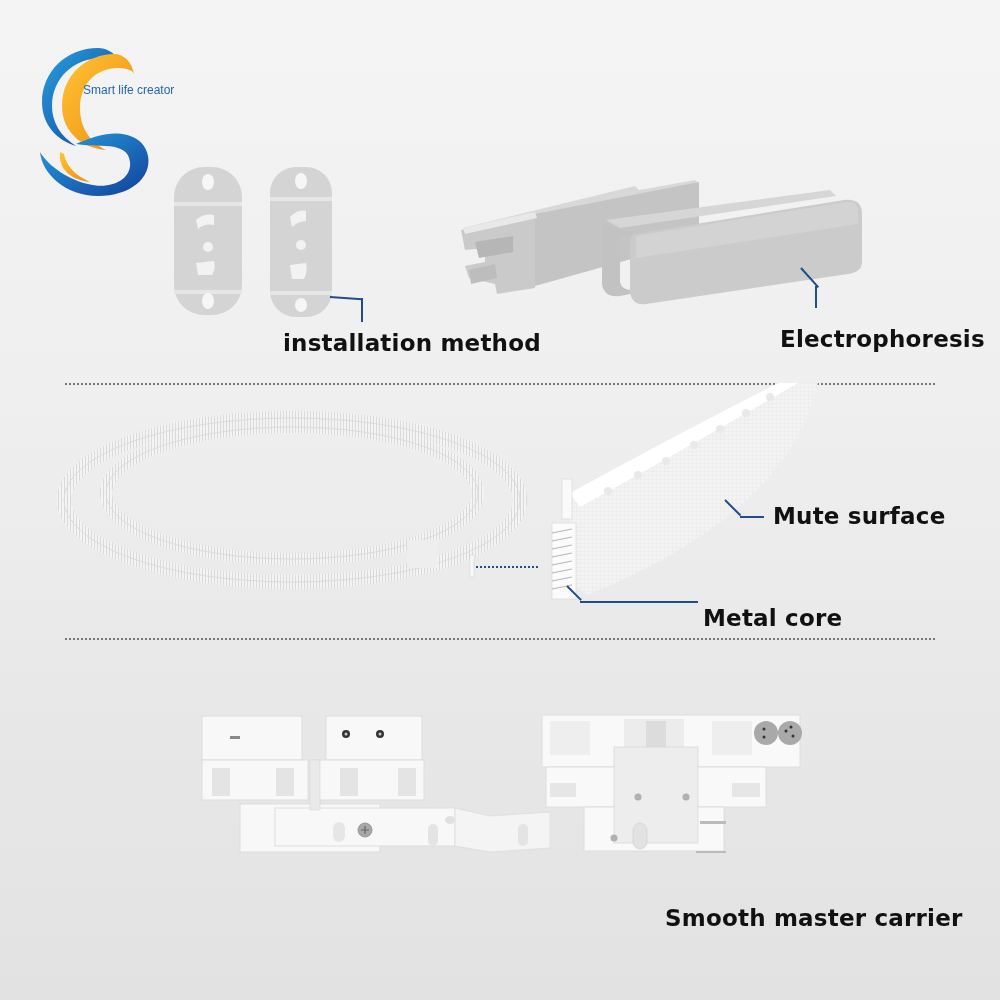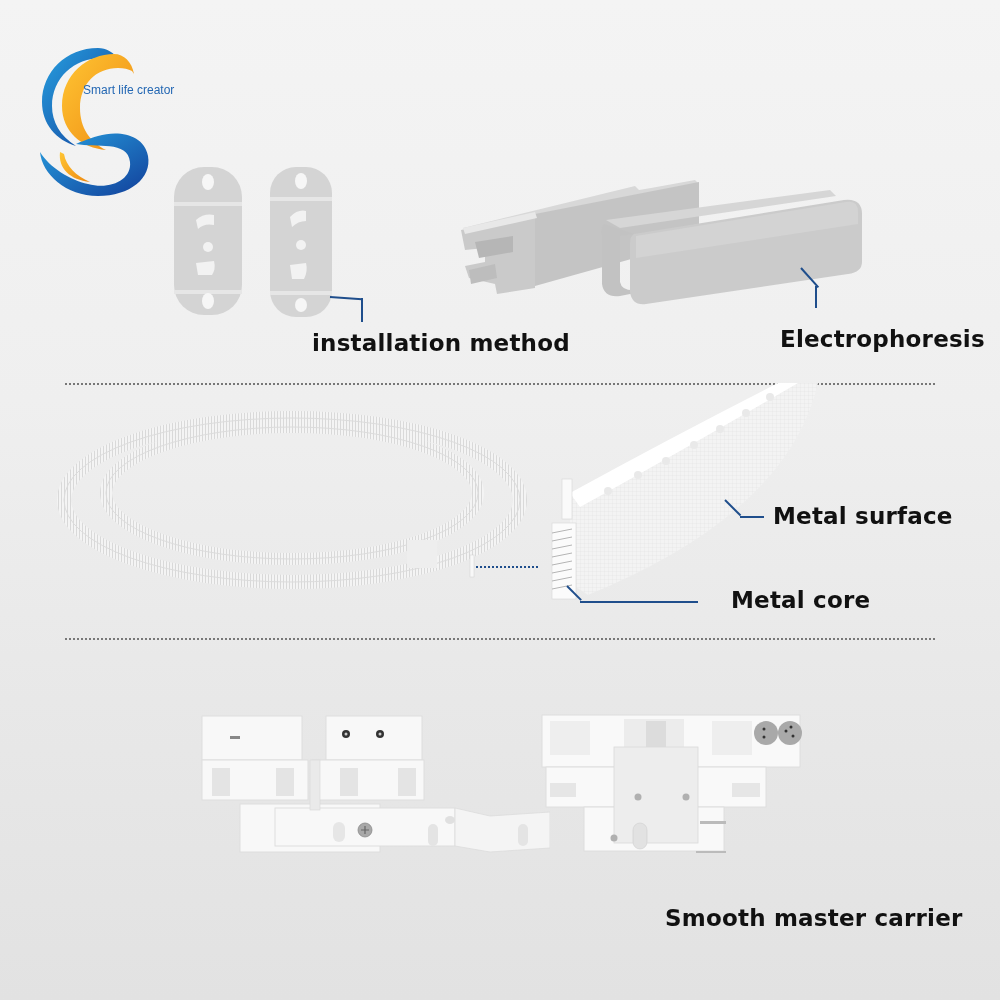"installation method" div.label { margin-left: 29px -> none }
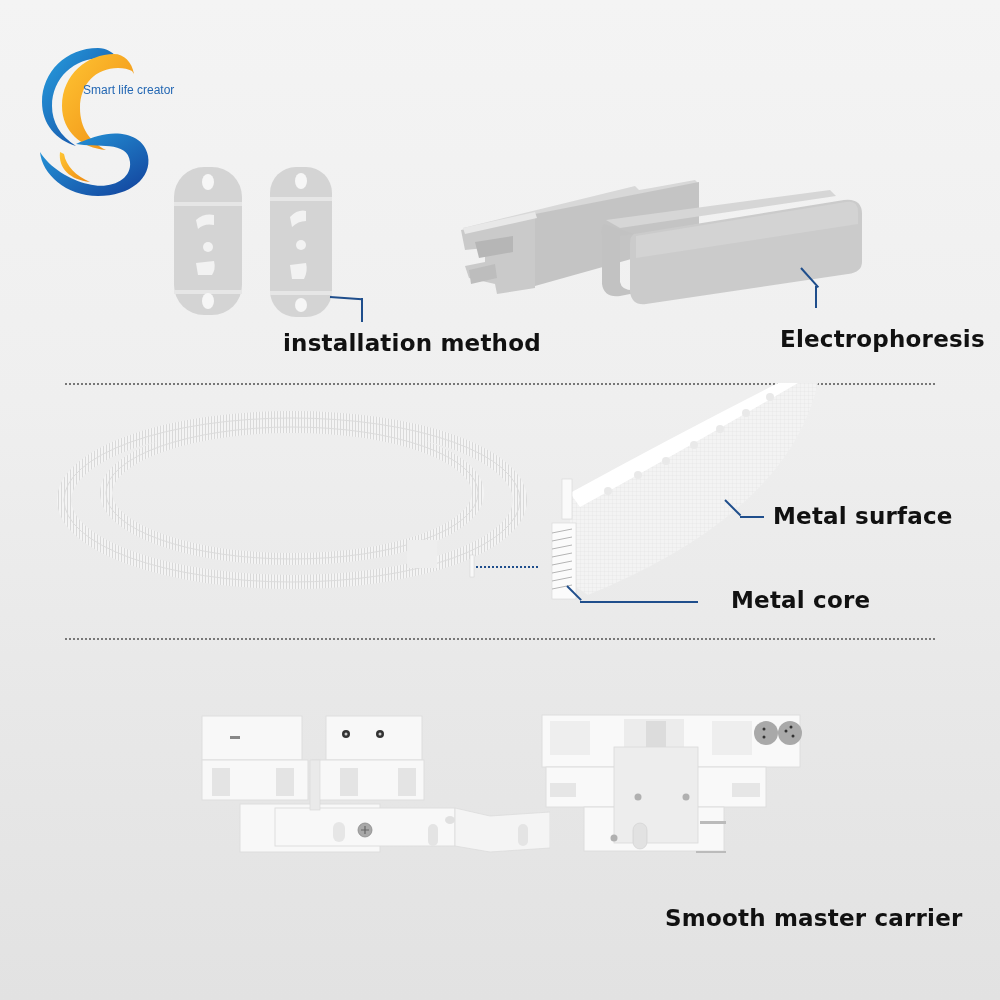"Metal surface" div.label { text: Metal -> Mute }
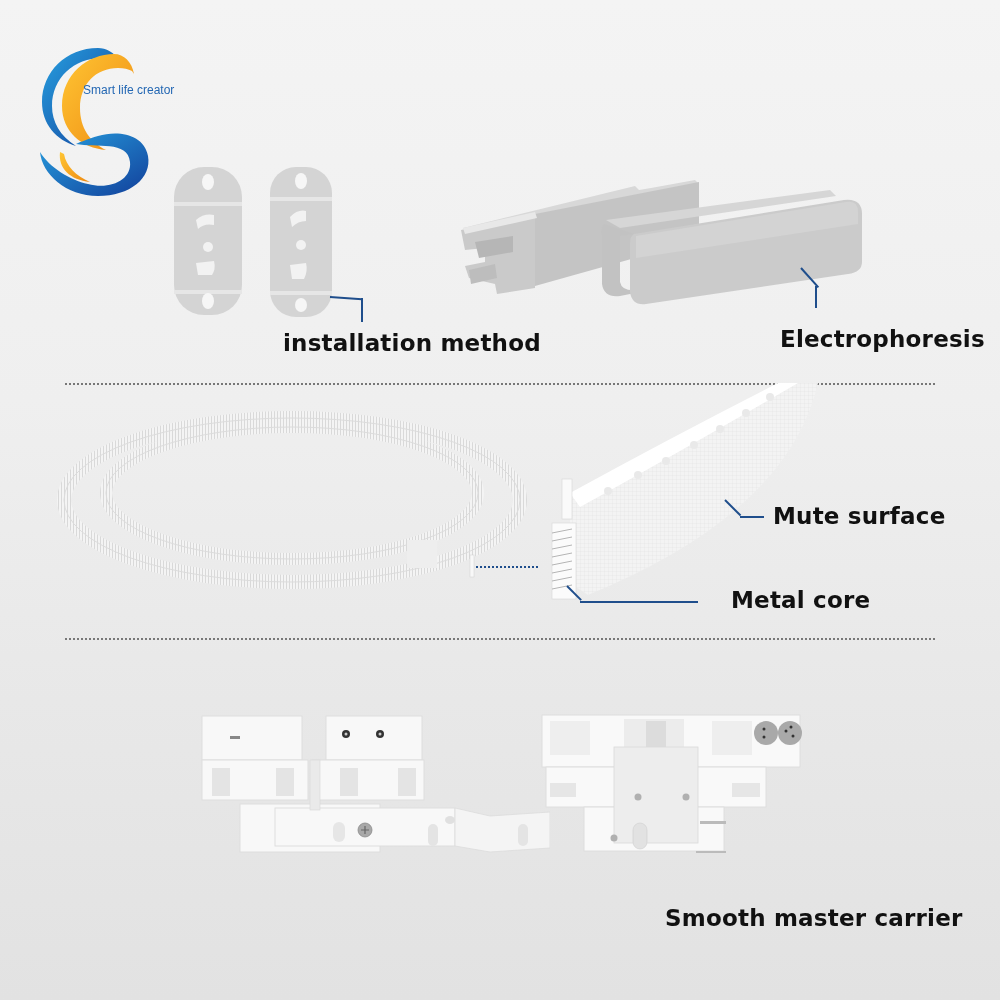"Metal core" div.label { margin-left: 28px -> none; top: 587px -> 605px }
